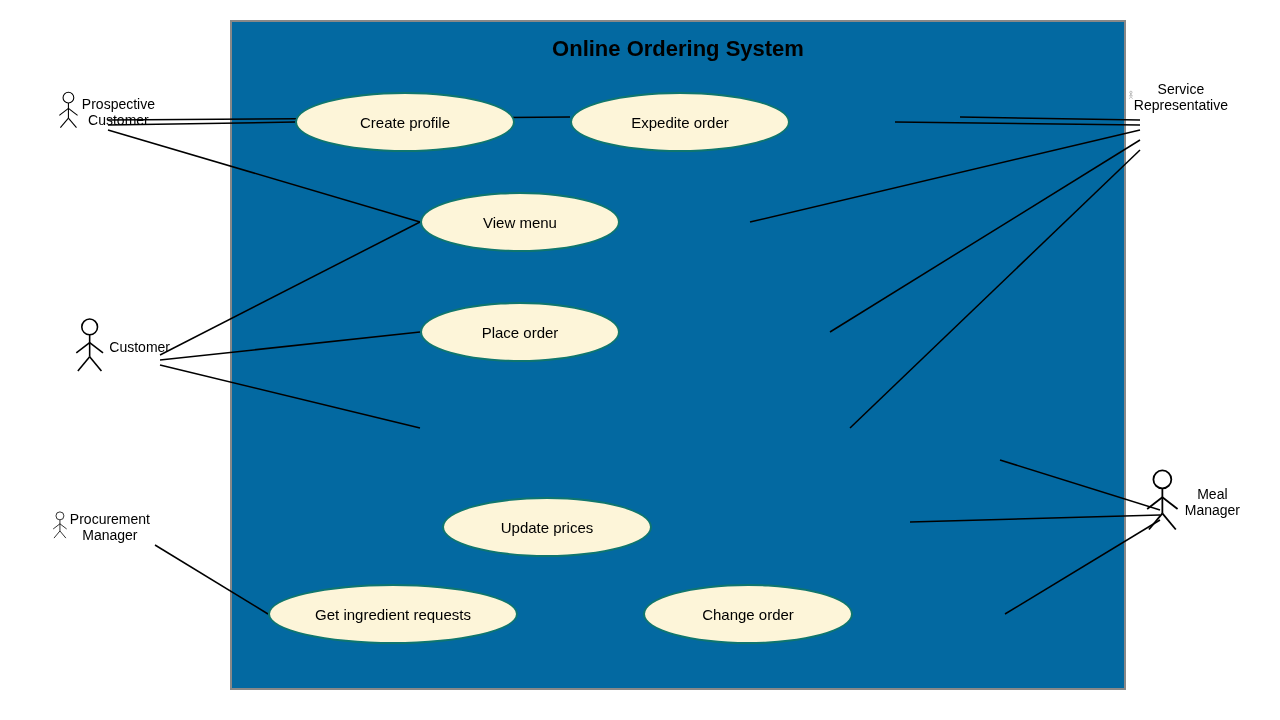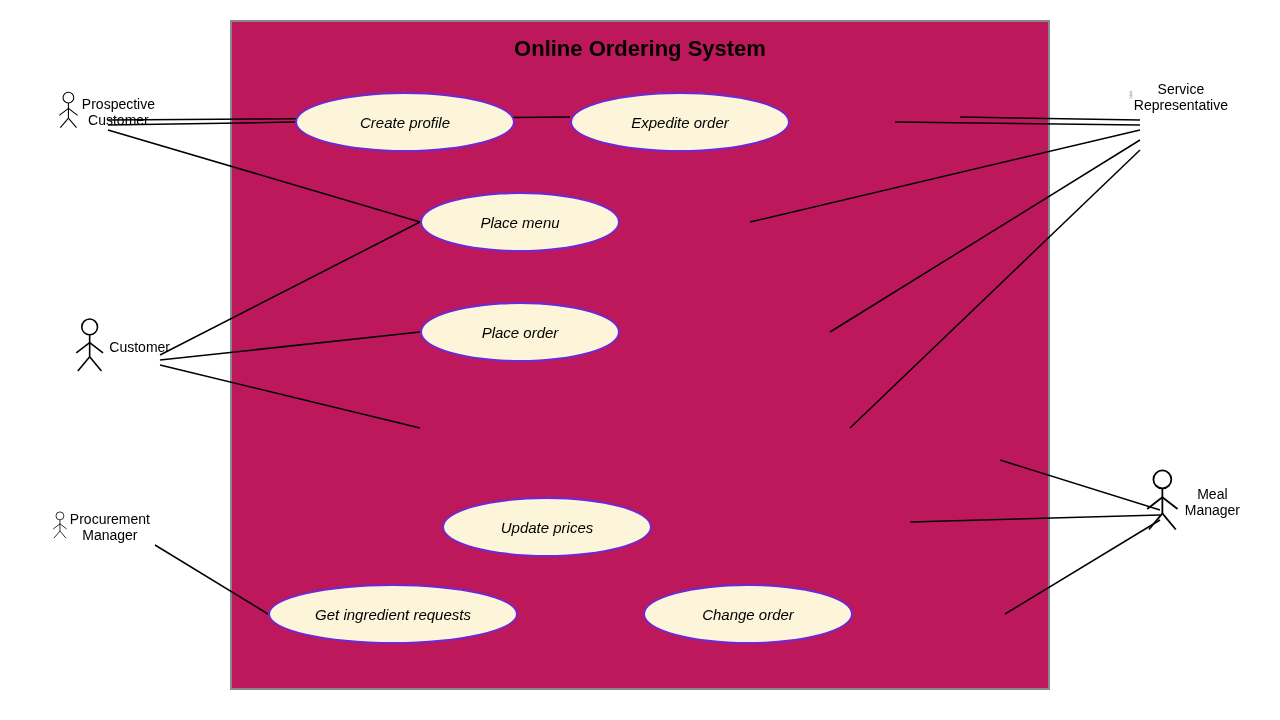"Online Ordering System" .system-box { background: #be185d -> #0369a1; width: 820px -> 896px }
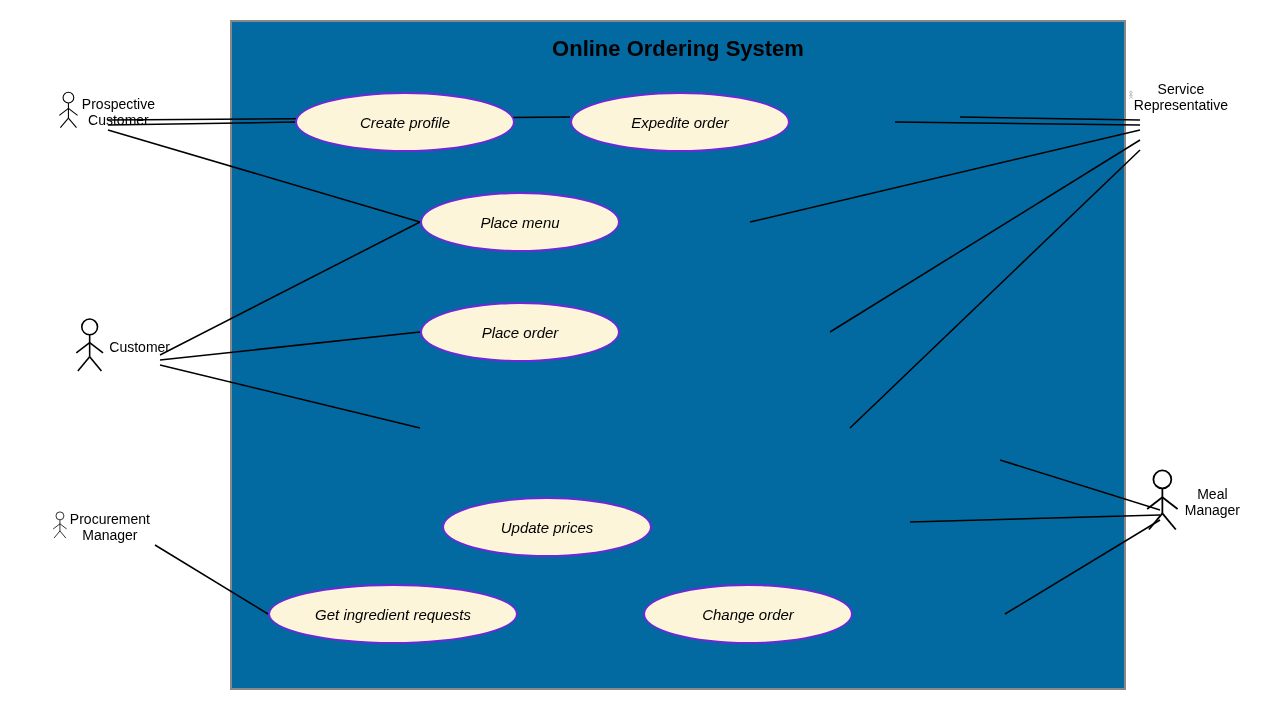"Create profile" .usecase { border: 2px solid #6d28d9 -> 2px solid #0f766e; font-style: italic -> none }
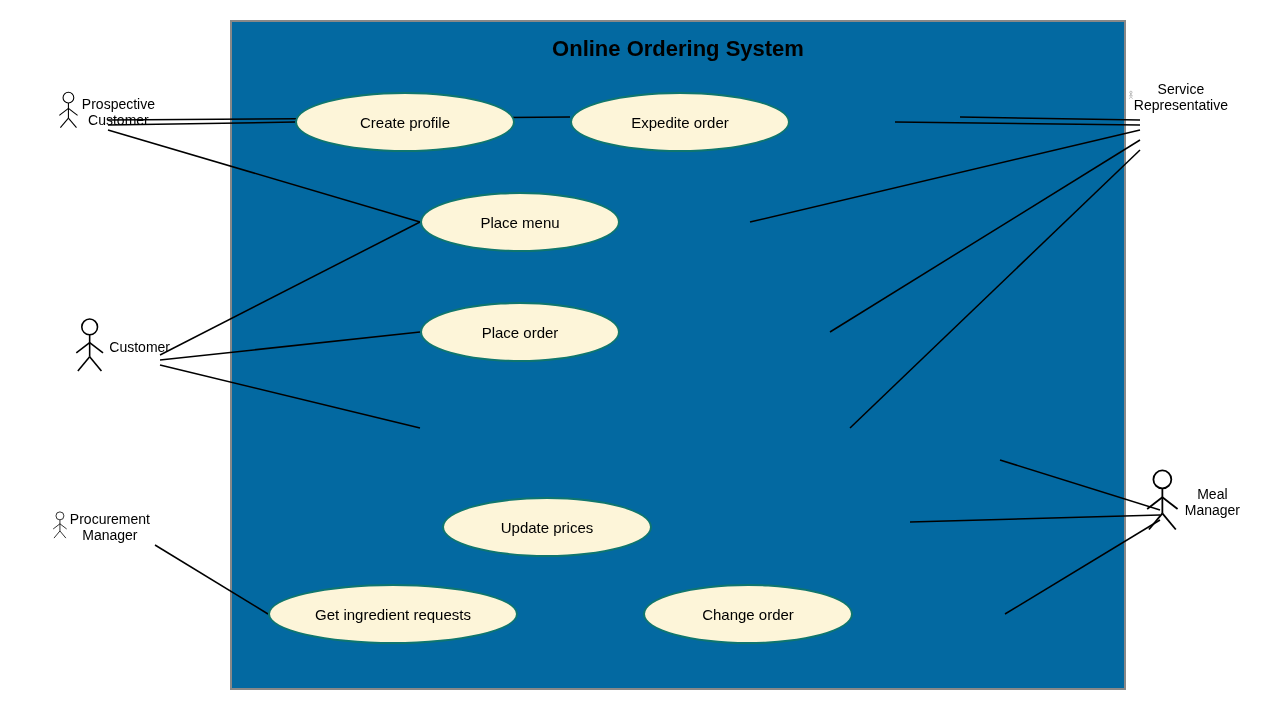"Place menu" span { text: Place -> View }
